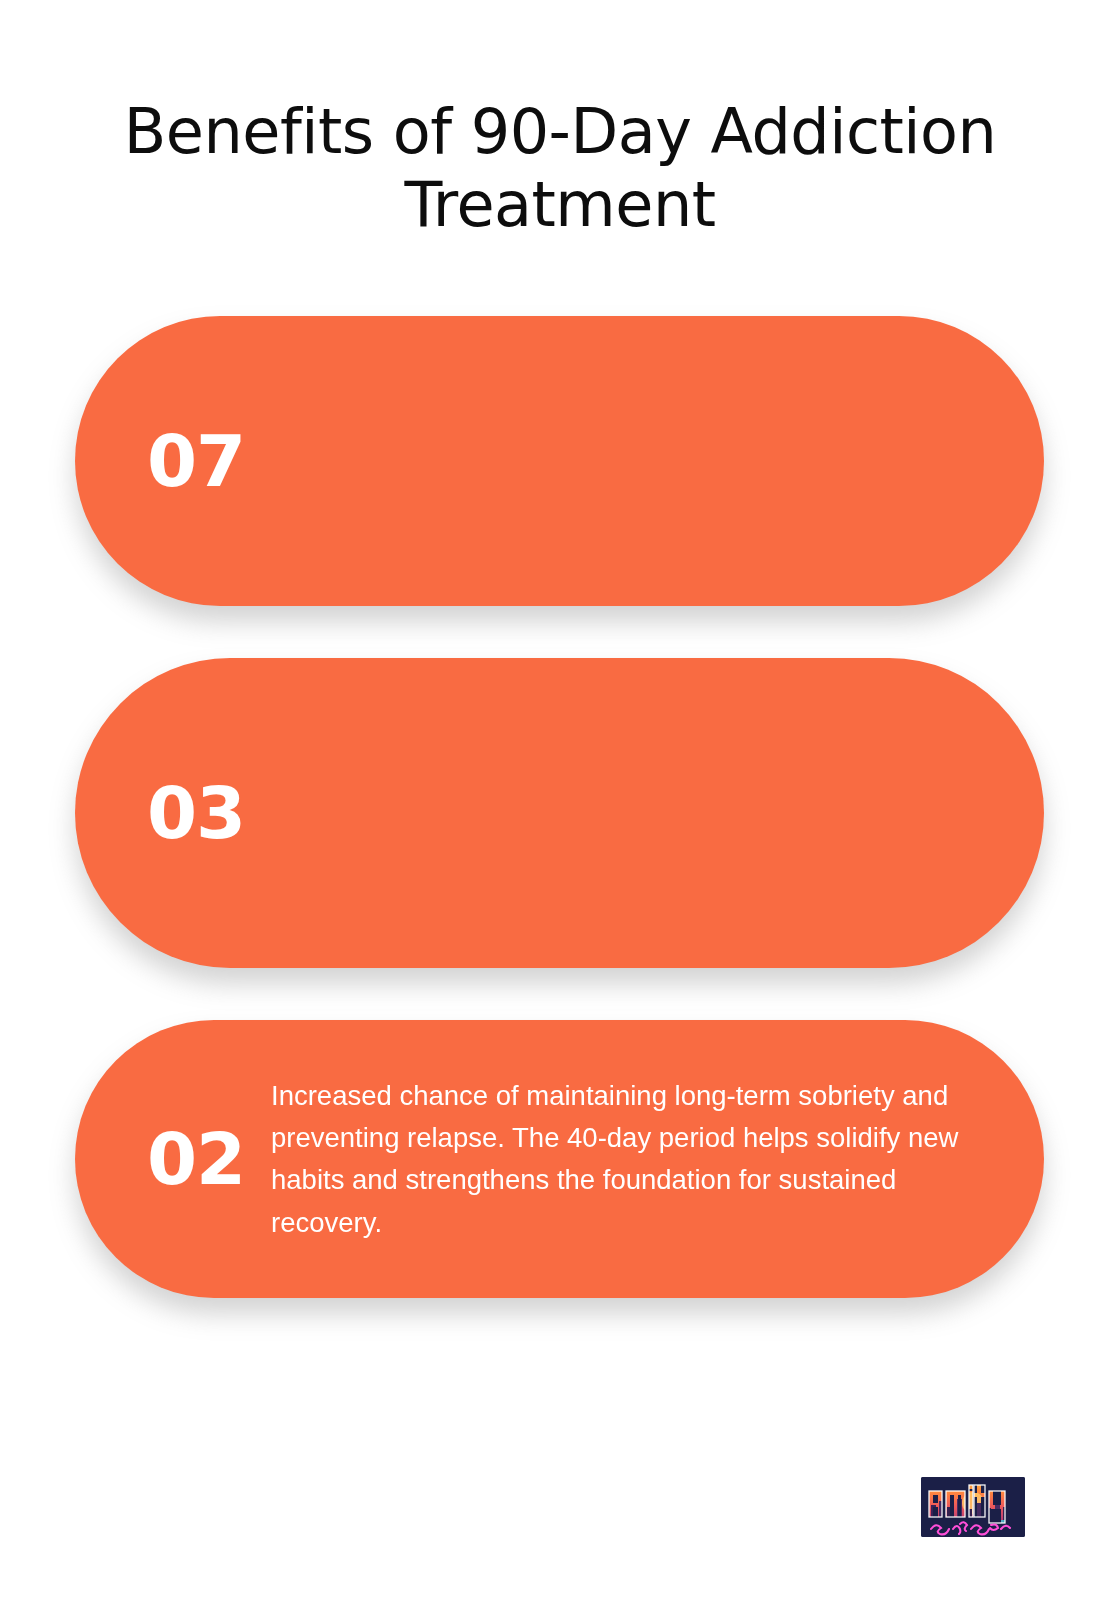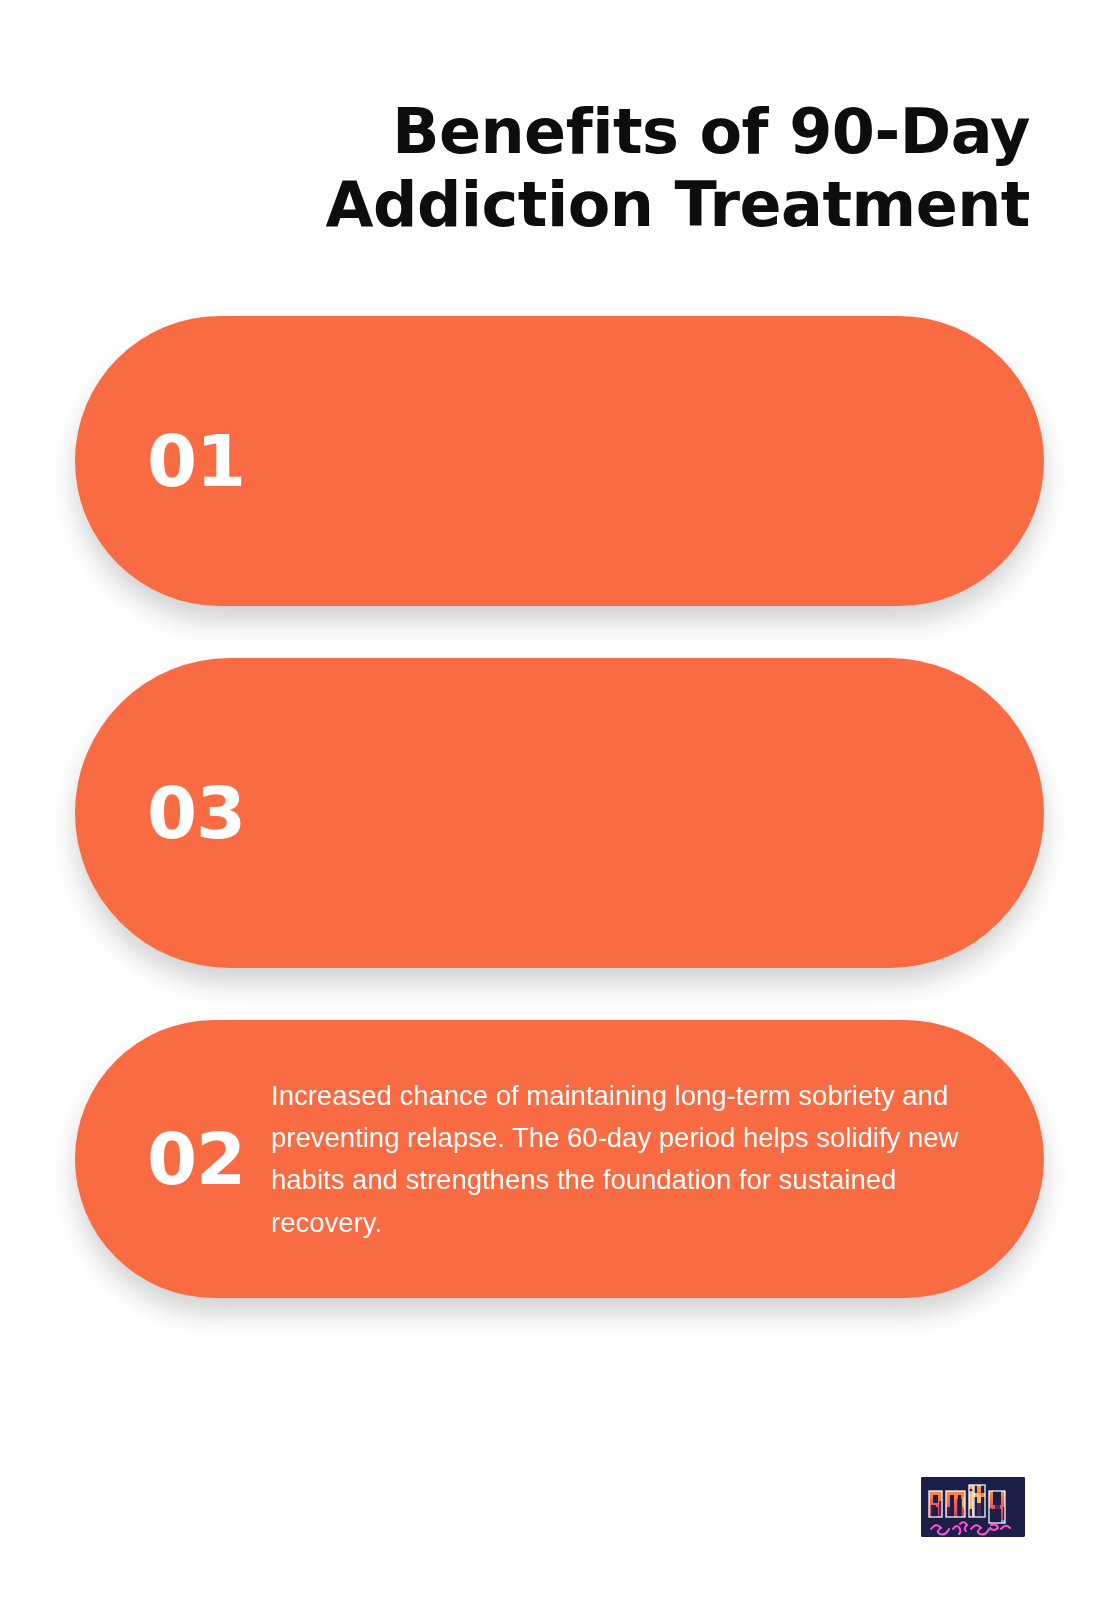"Benefits of 90-Day Addiction Treatment" .page-title { font-weight: bold -> normal; text-align: right -> center }
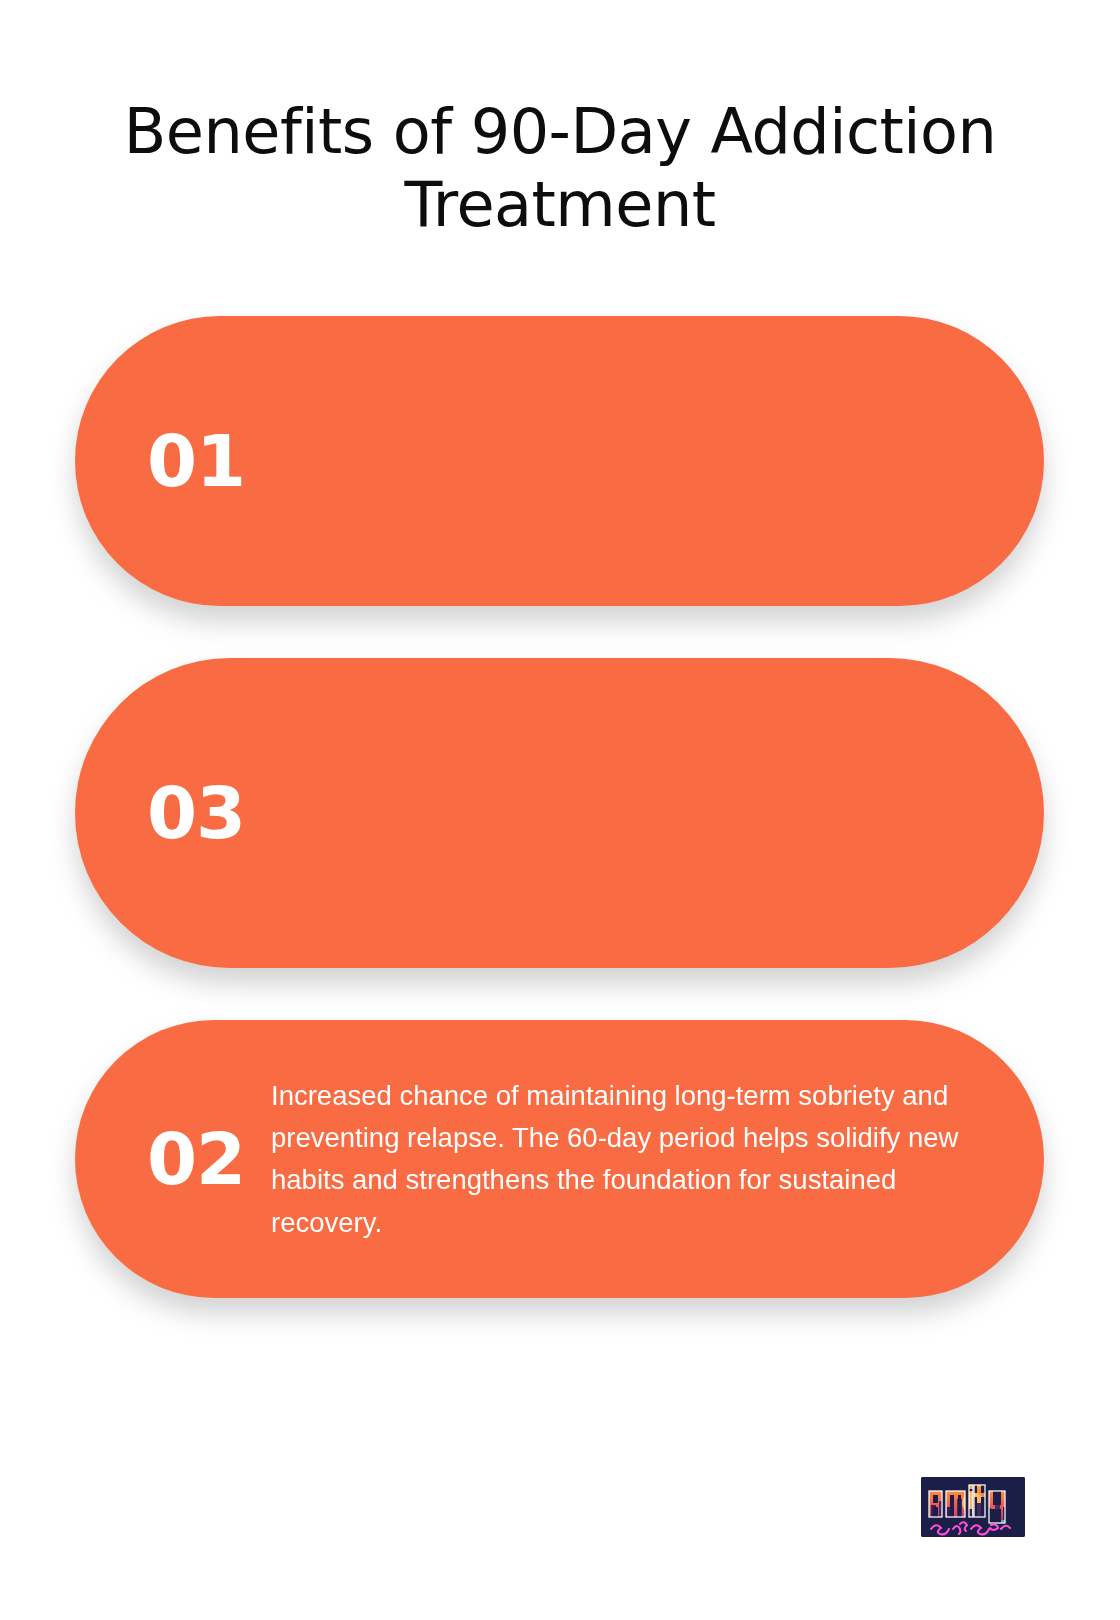"01" div.card-number { text: 01 -> 07 }
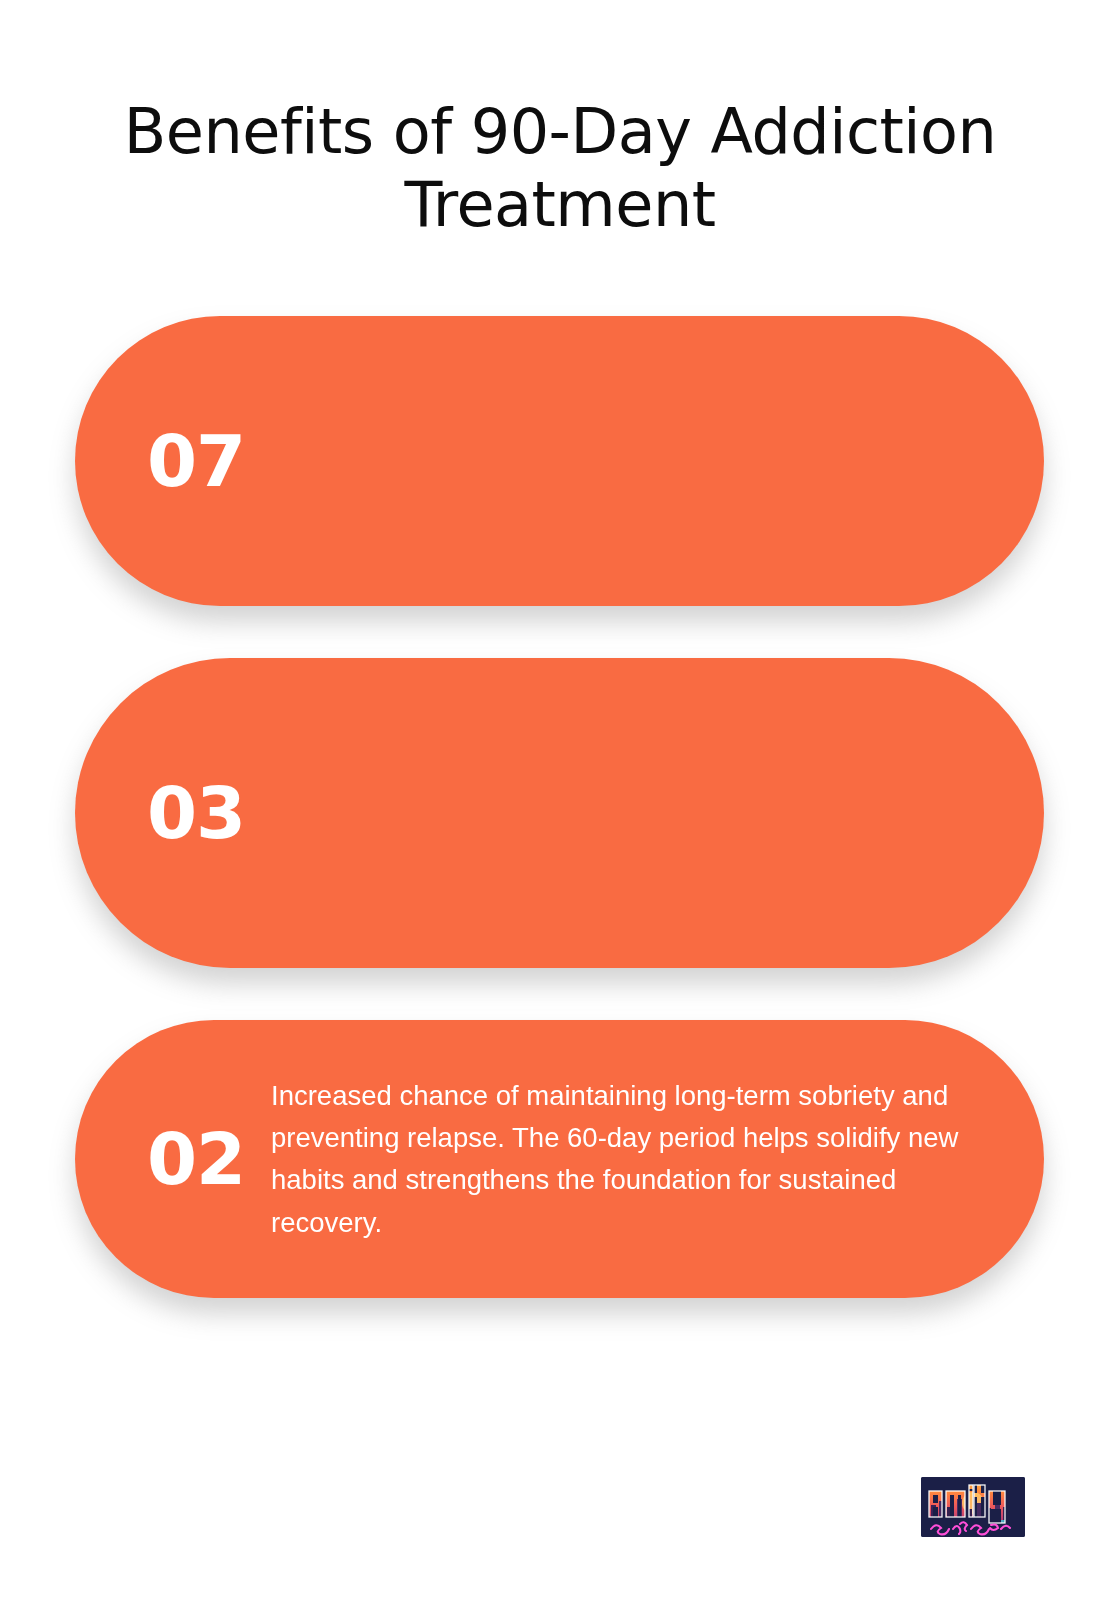"Increased chance of maintaining" div.card-text { text: 60-day -> 40-day }
